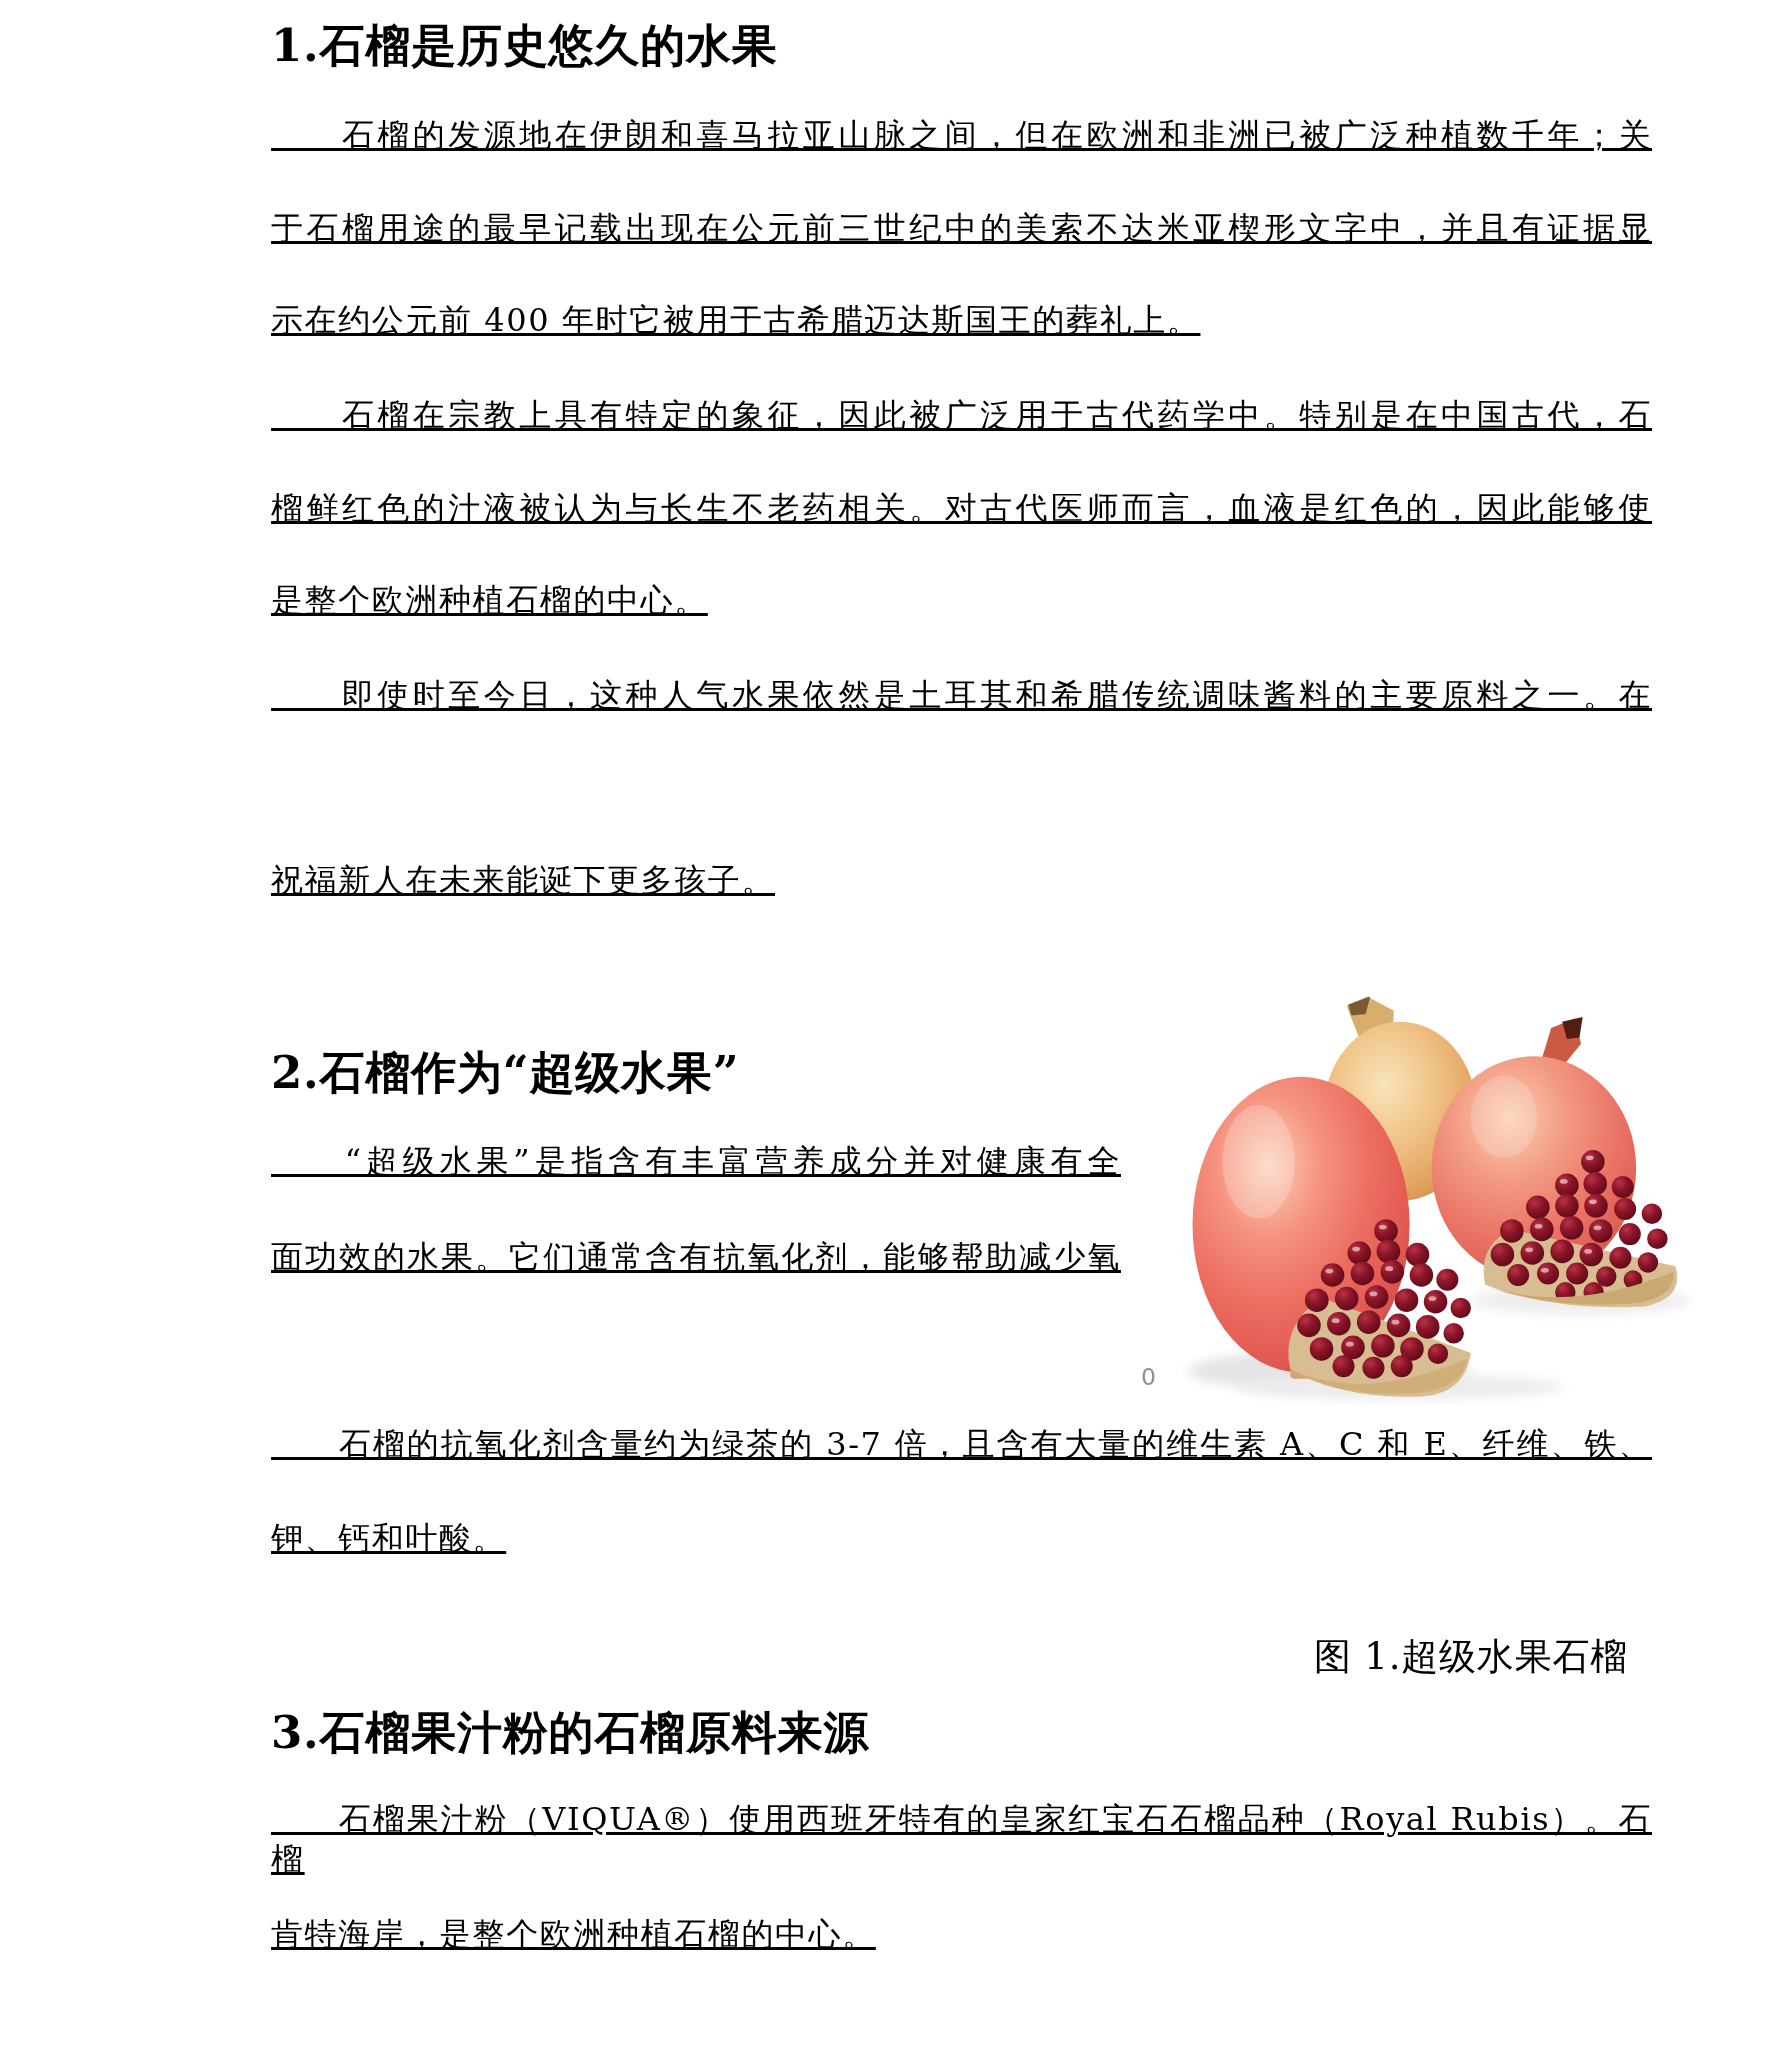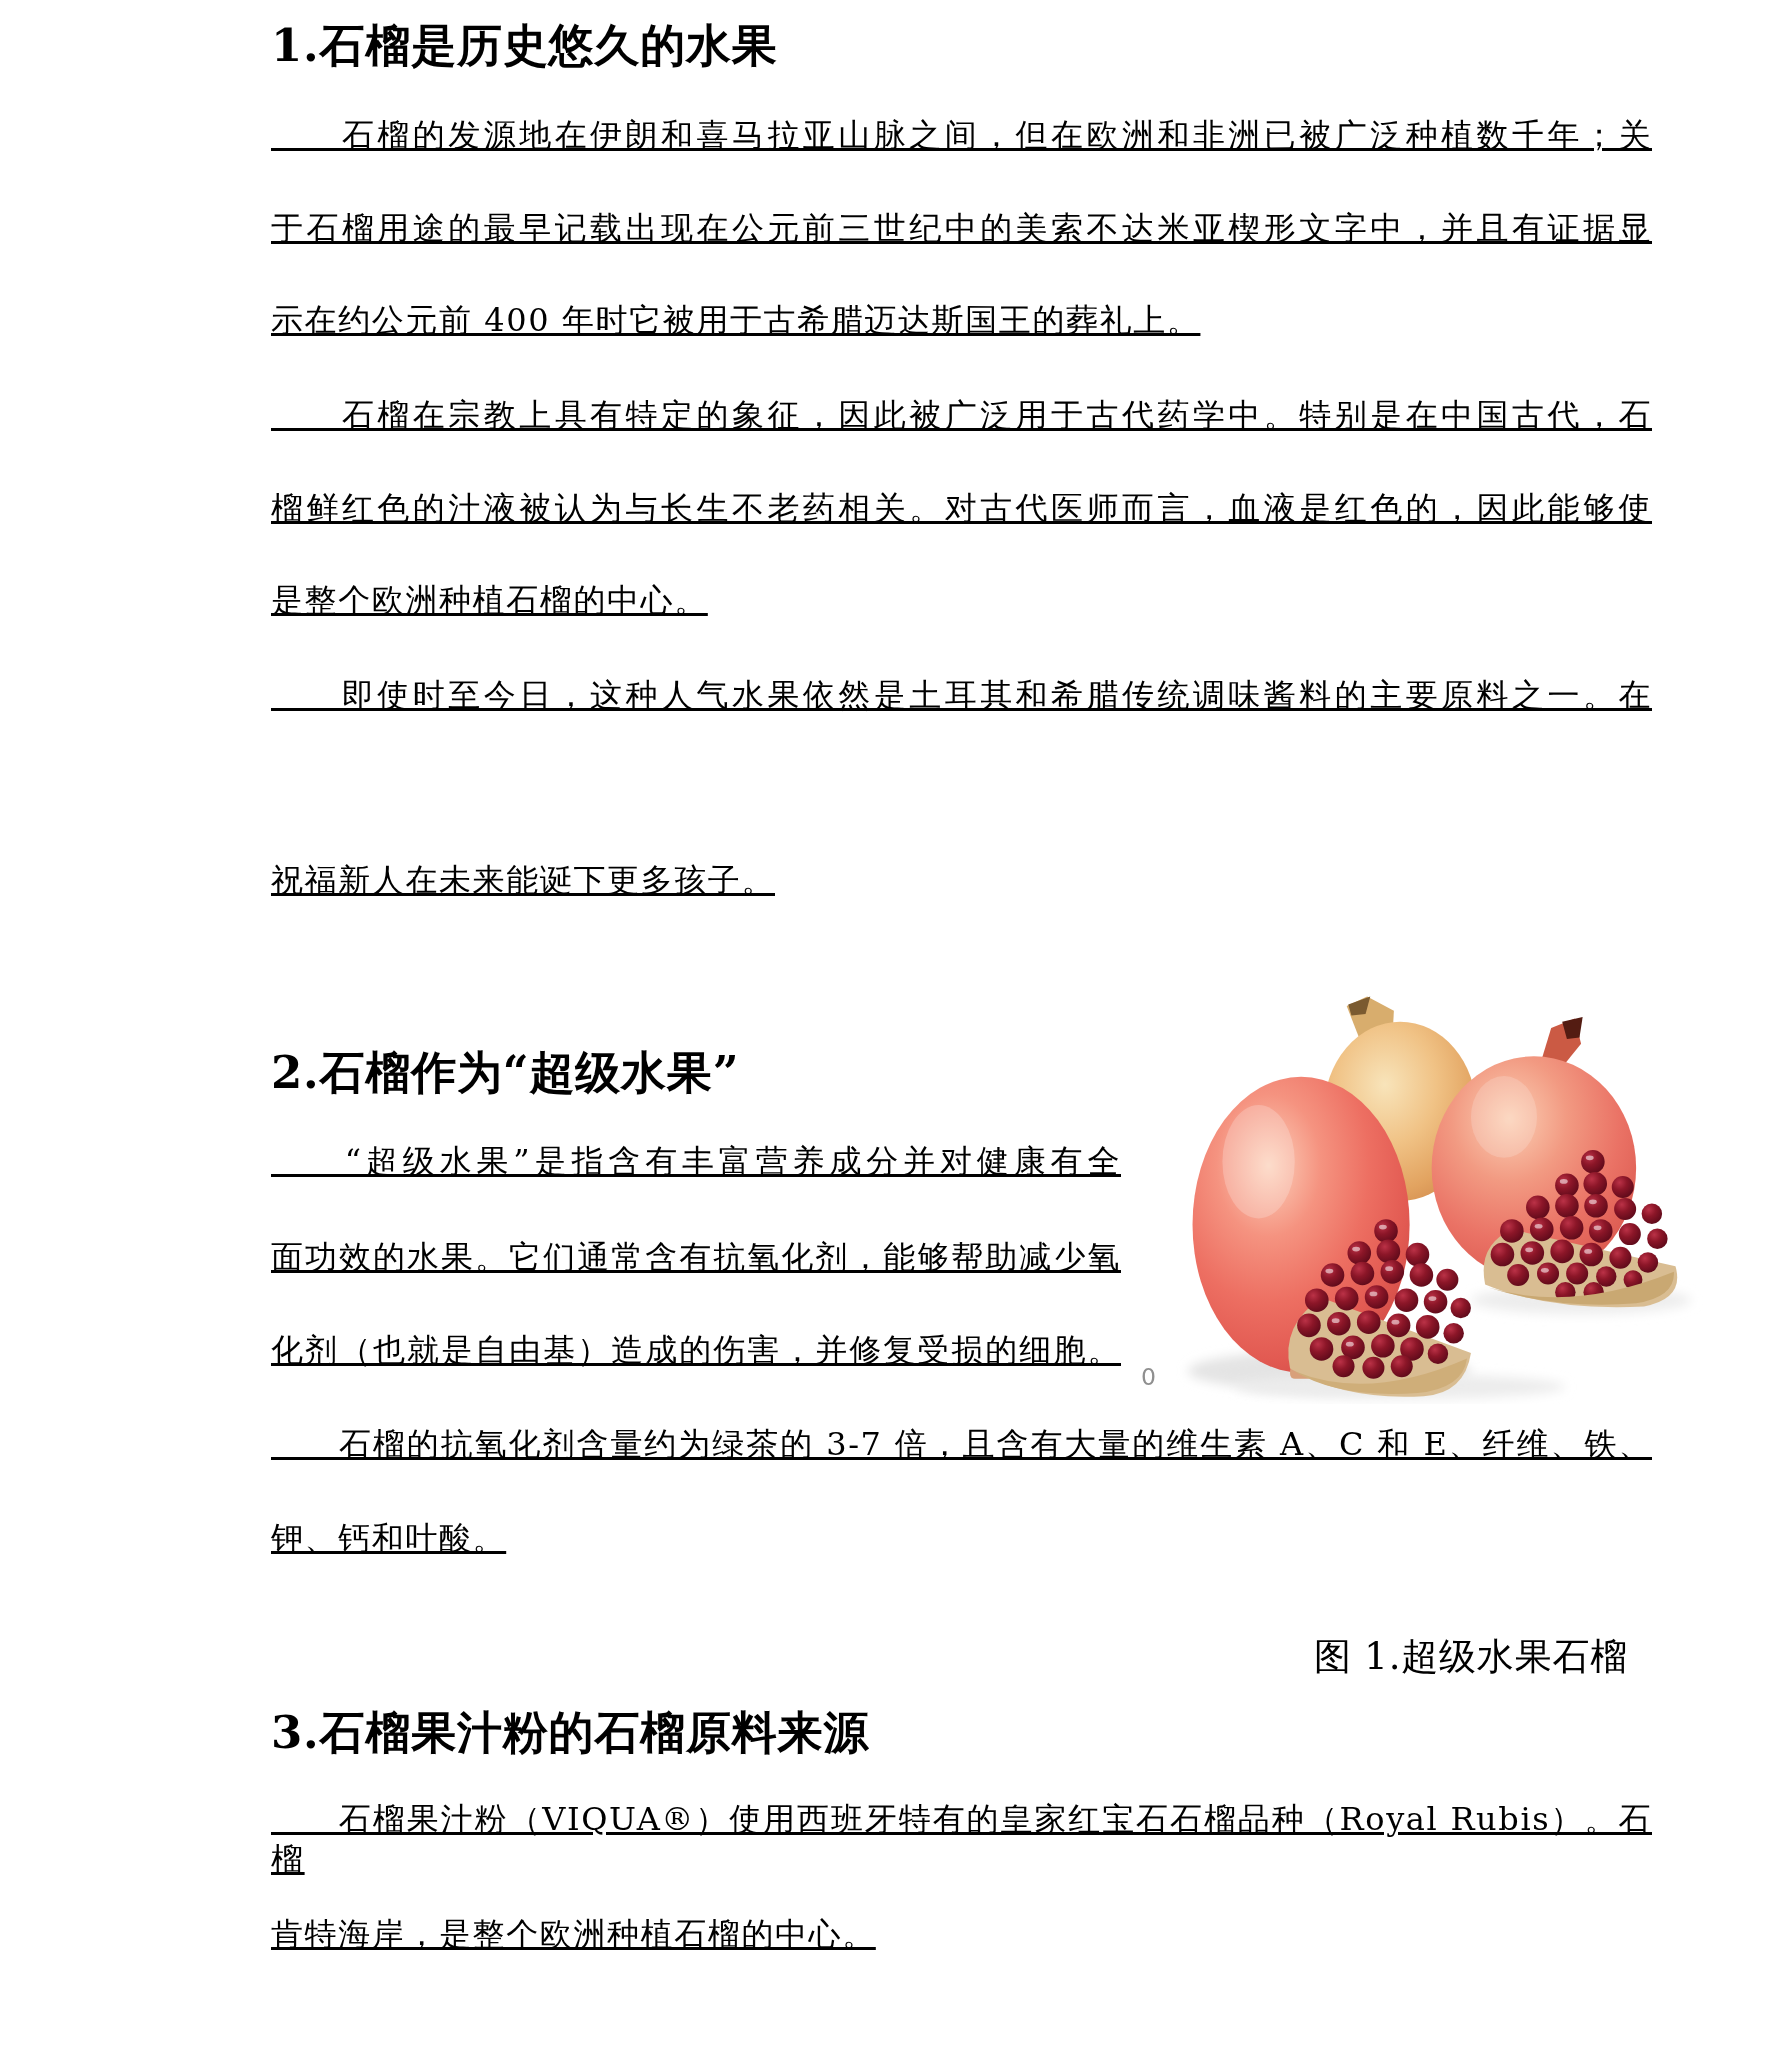"化剂（也就是自由基）造成的伤害，并修复受损的细胞。" p.line { html: <p>化剂（也就是自由基）造成的伤害，并修复受损的细胞。</p> -> none }
